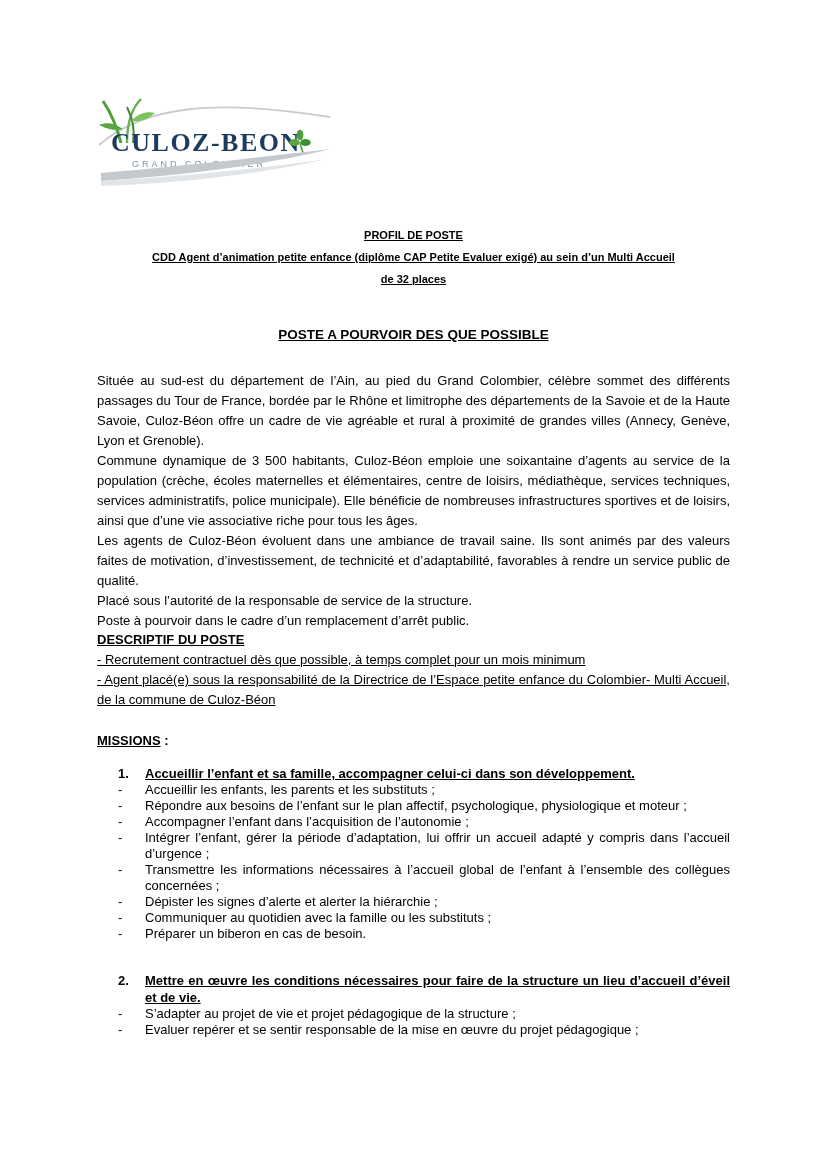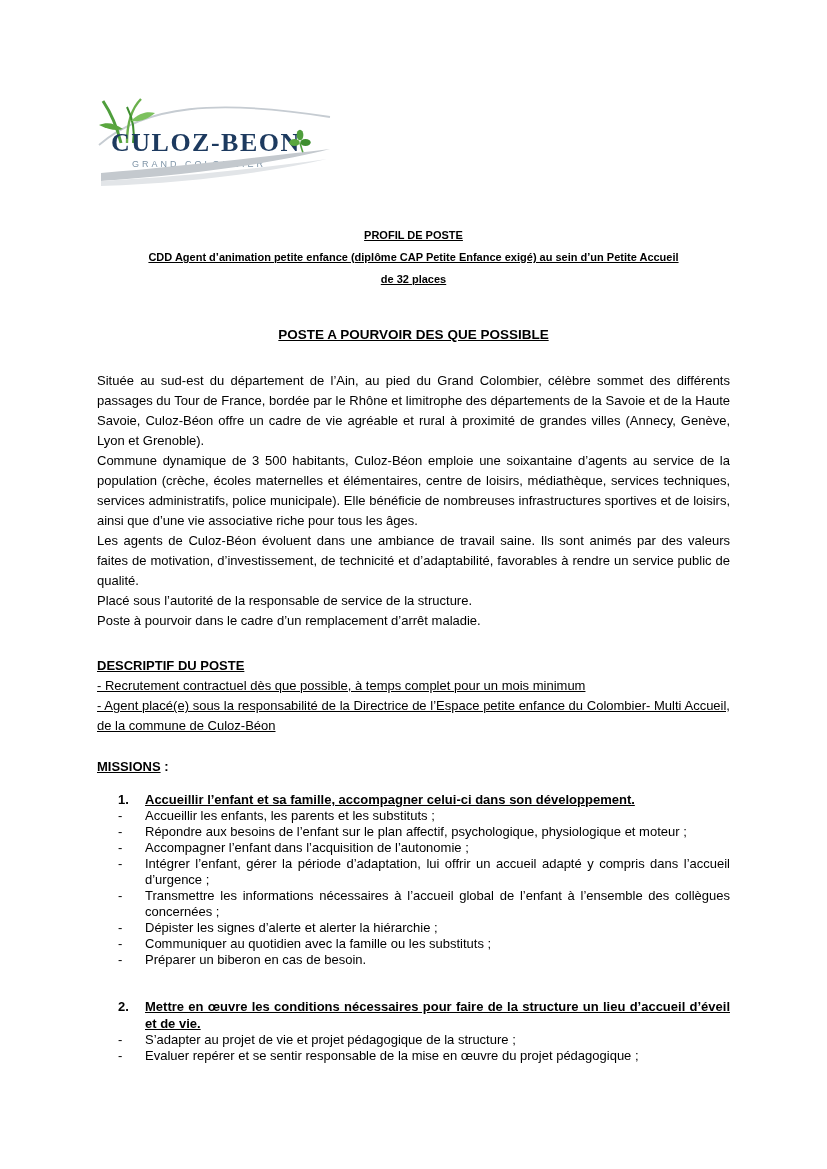"CDD Agent d’animation petite enfance" div.title-line { text: Enfance exigé) au sein d’un Petite -> Evaluer exigé) au sein d’un Multi }
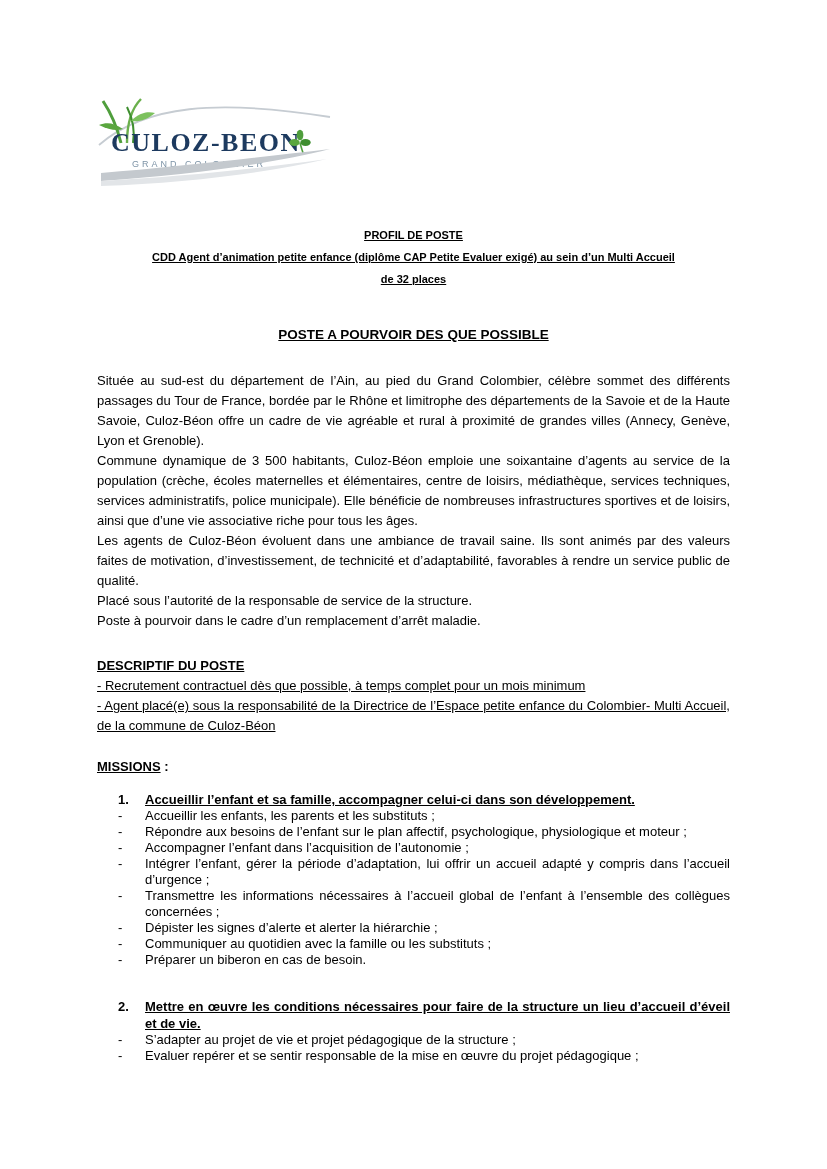"Poste à pourvoir dans le" p.para { text: maladie -> public }
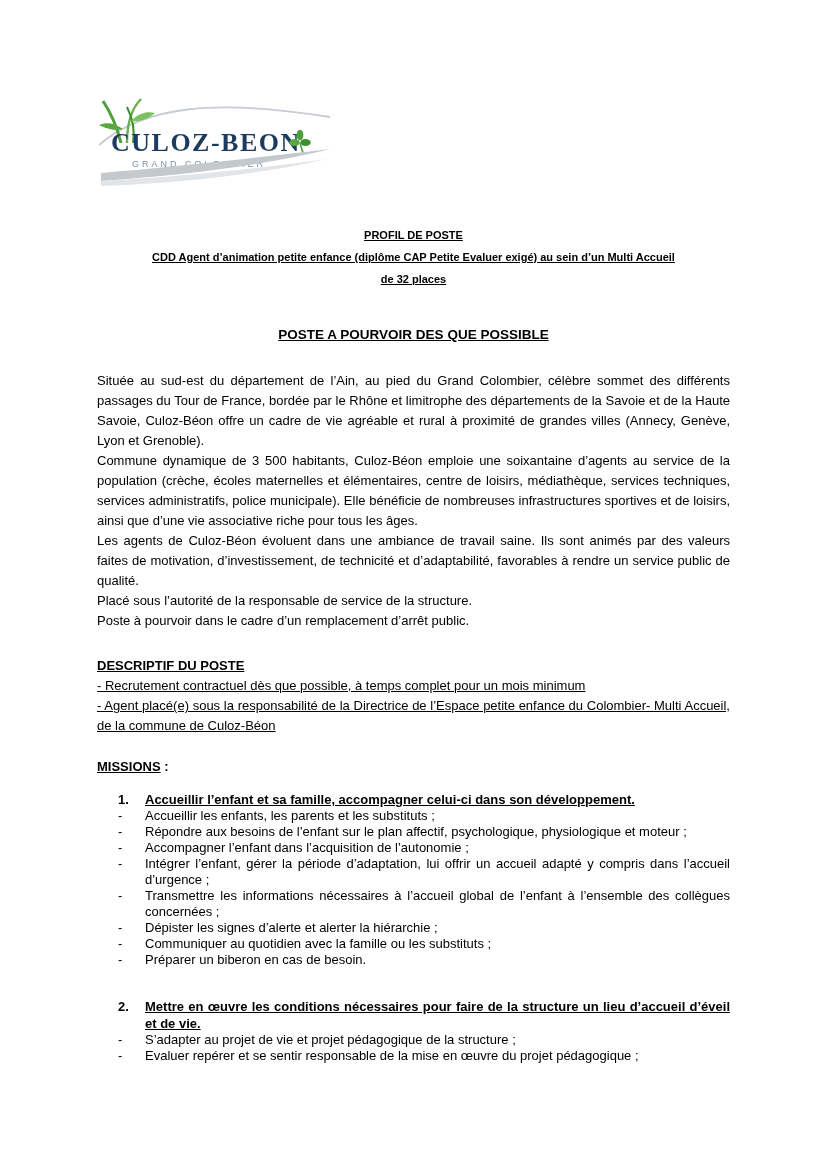"DESCRIPTIF DU POSTE" .descriptif-heading { margin-top: 26px -> none }
